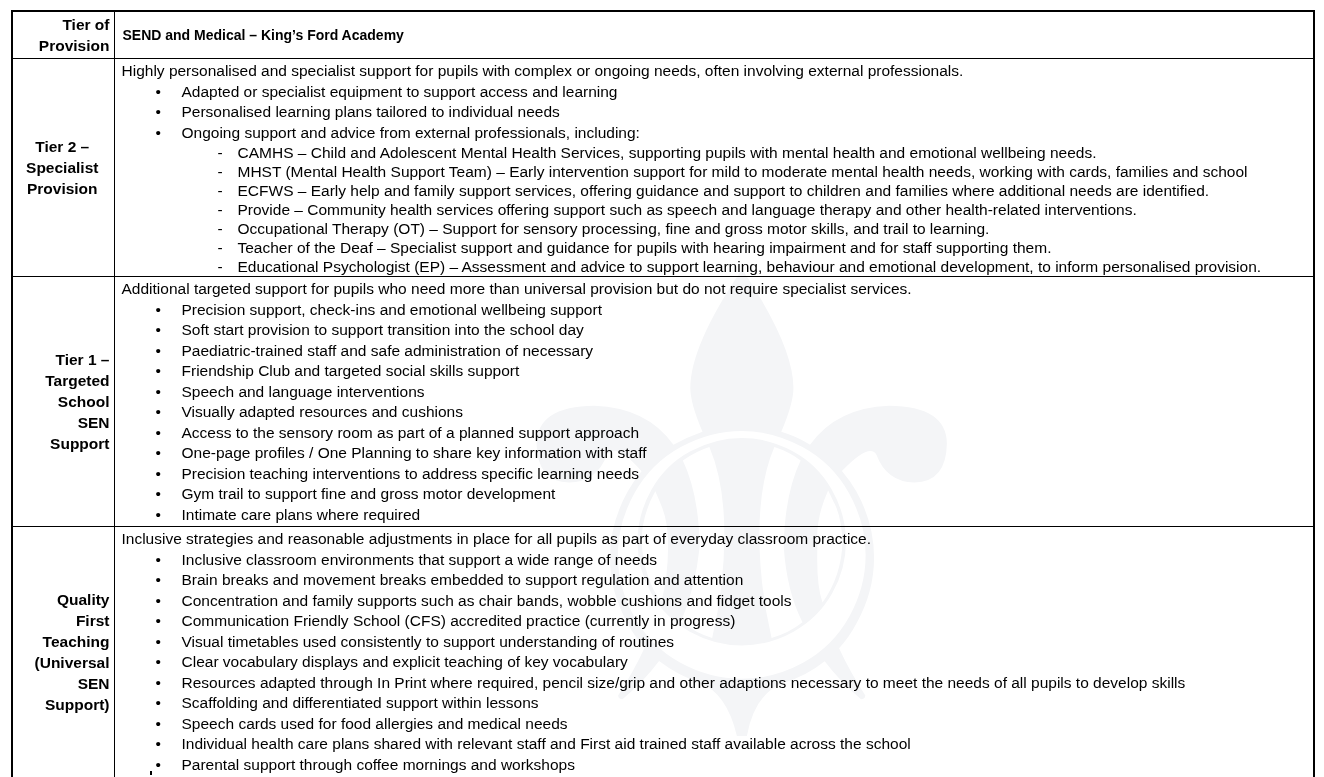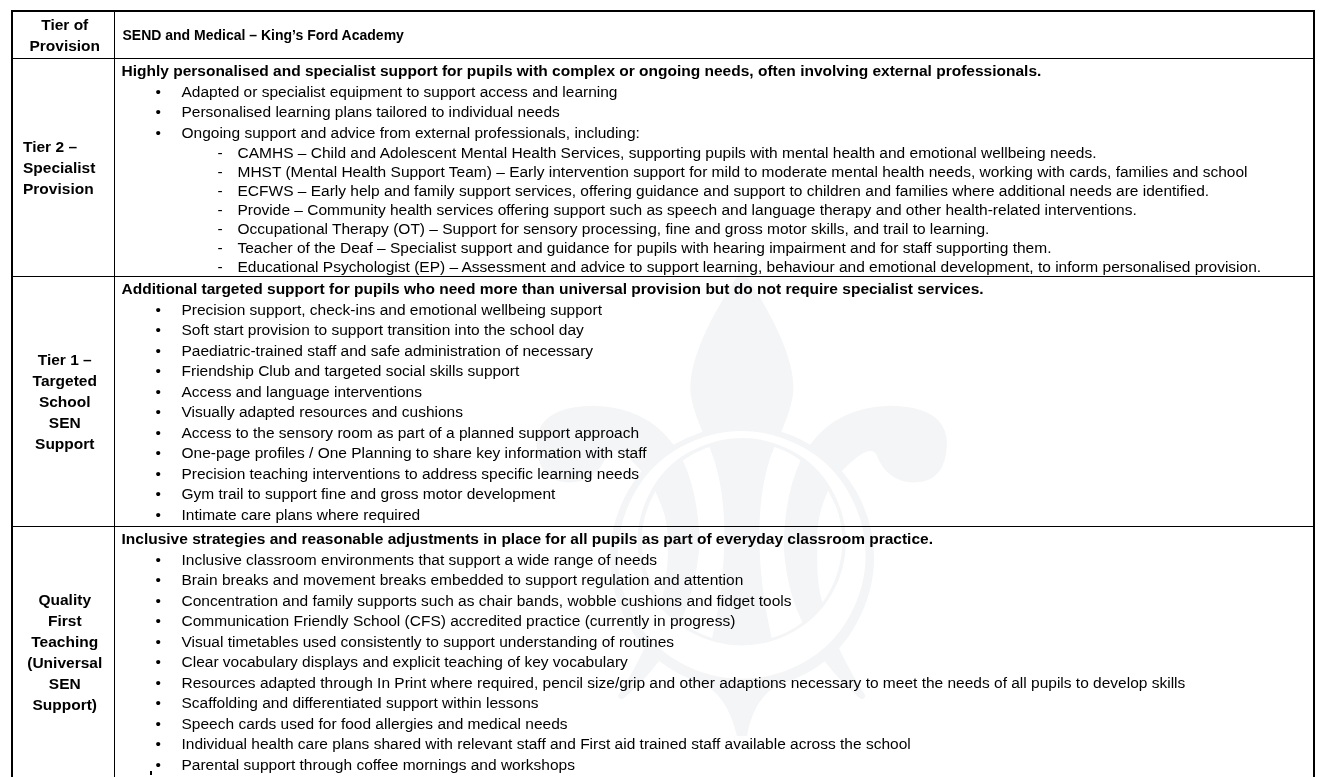"Tier of" .tier-cell { text-align: center -> right }
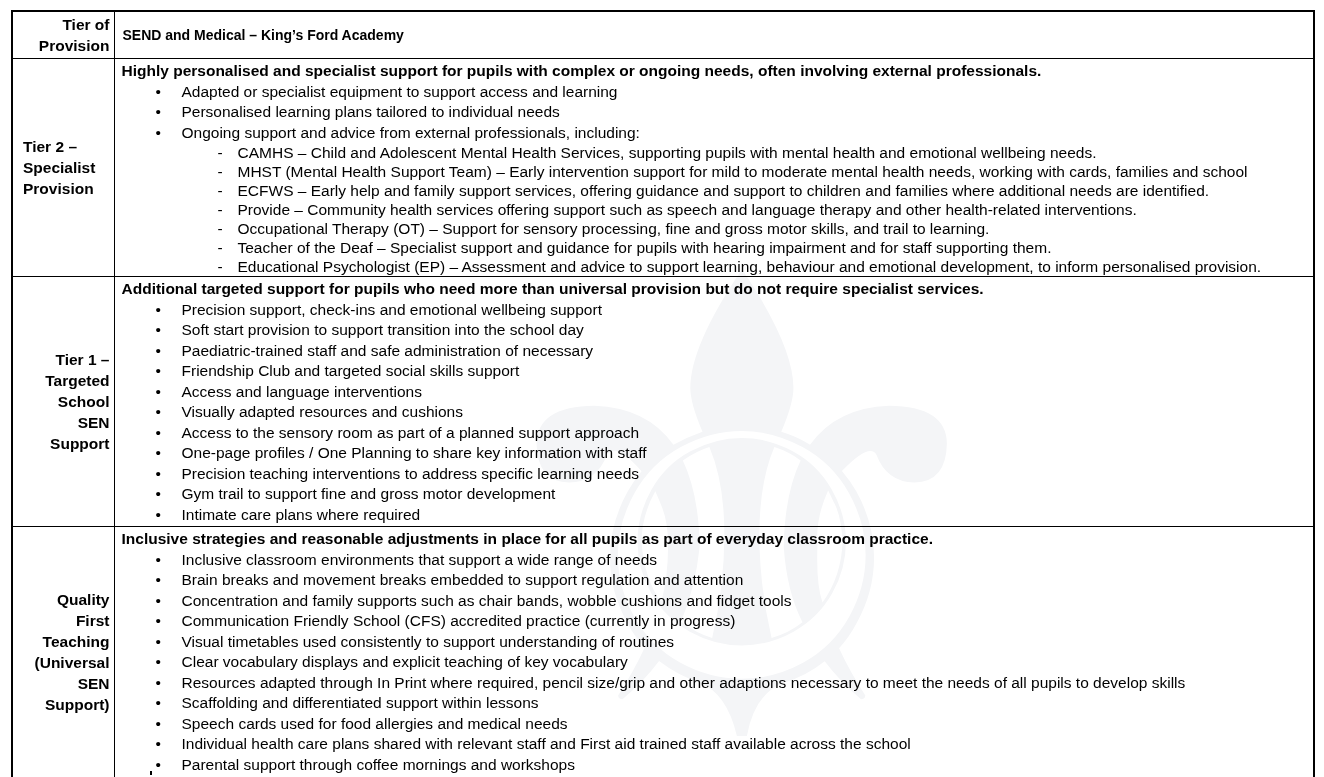"Highly personalised and specialist" .intro { font-weight: bold -> normal }
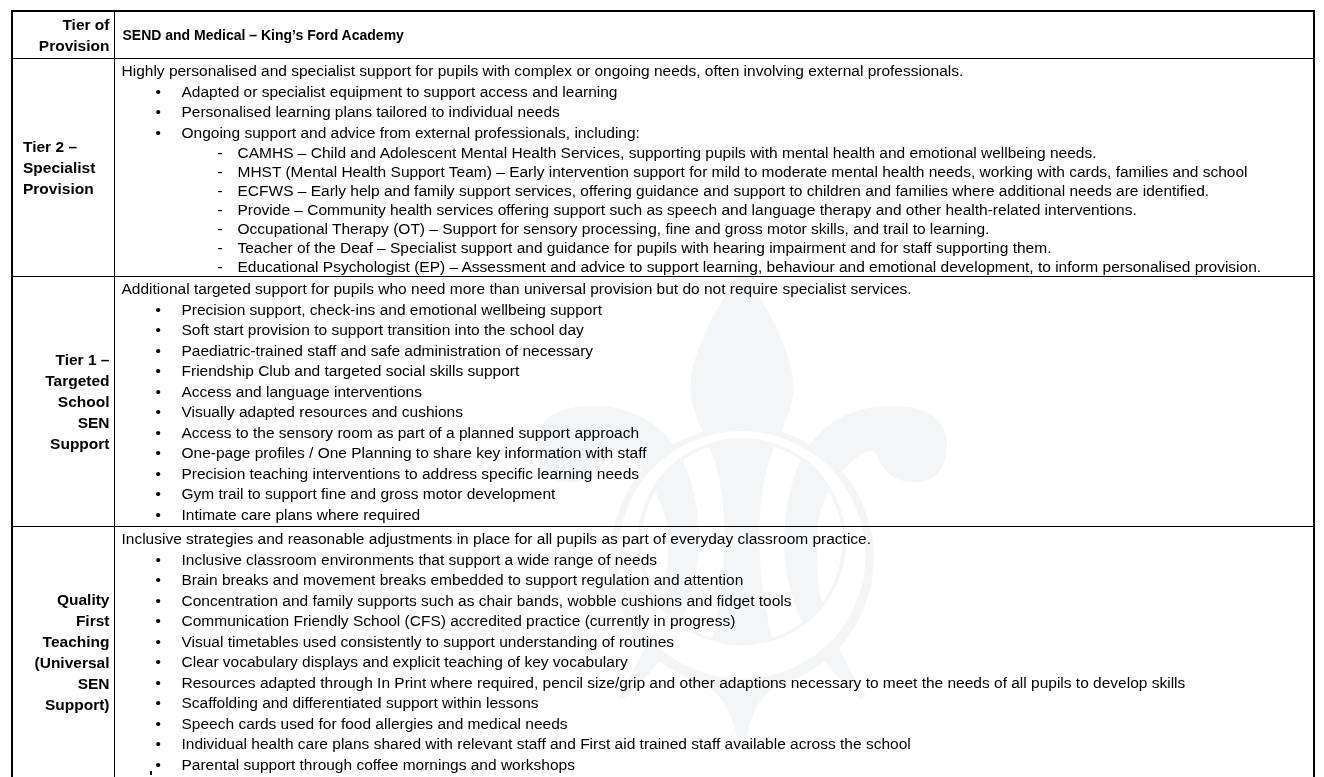"Tier 2 –" .tier-cell.center { padding-left: 10px -> 0; text-align: left -> center }
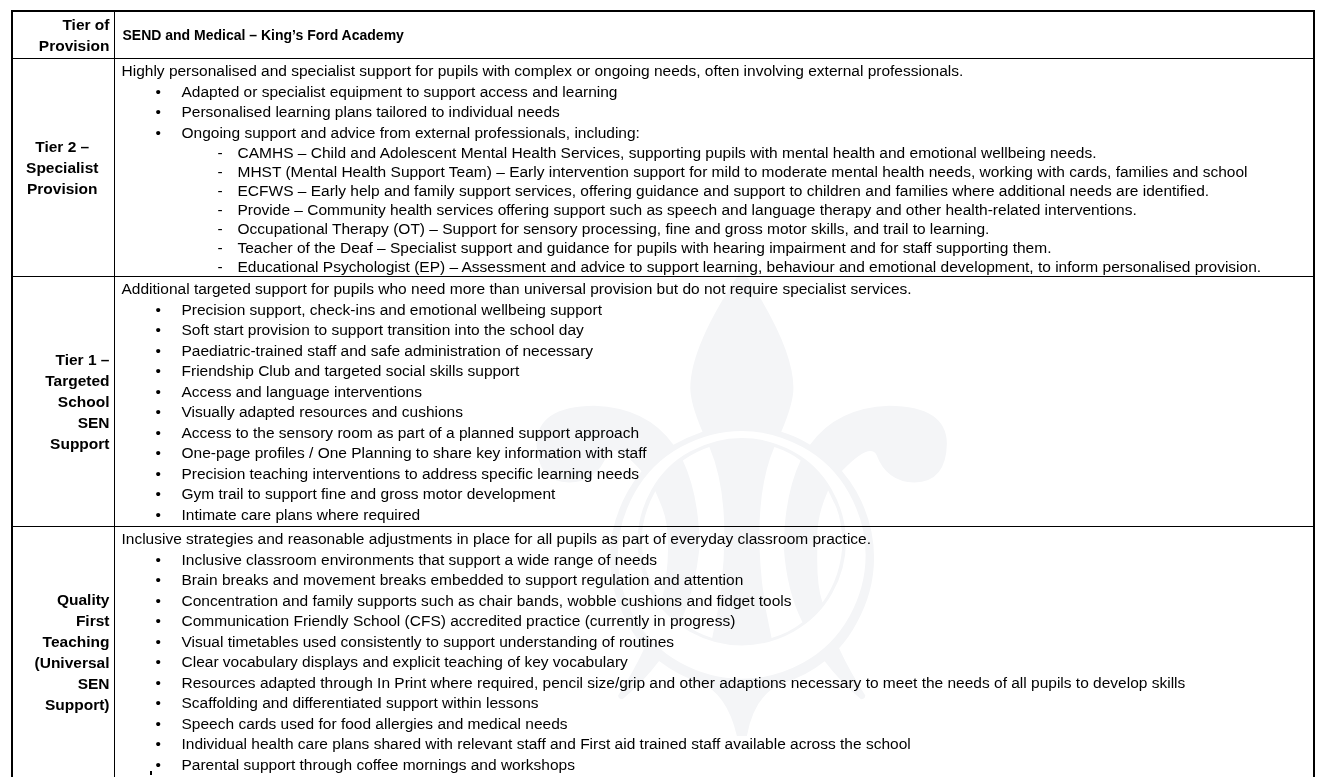"Access and language interventions" span.btext { text: Access -> Speech }
